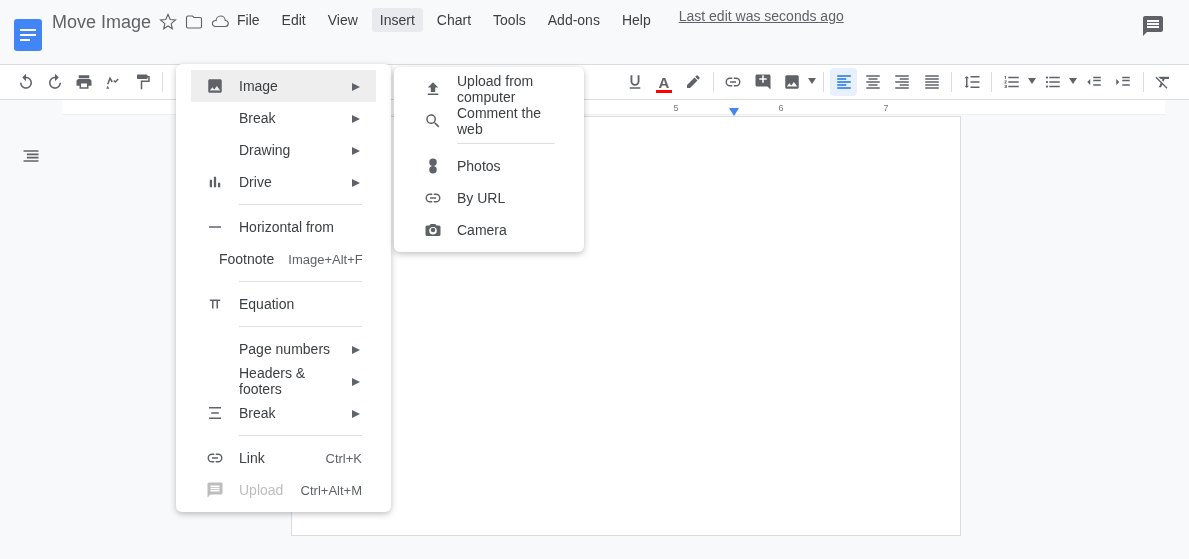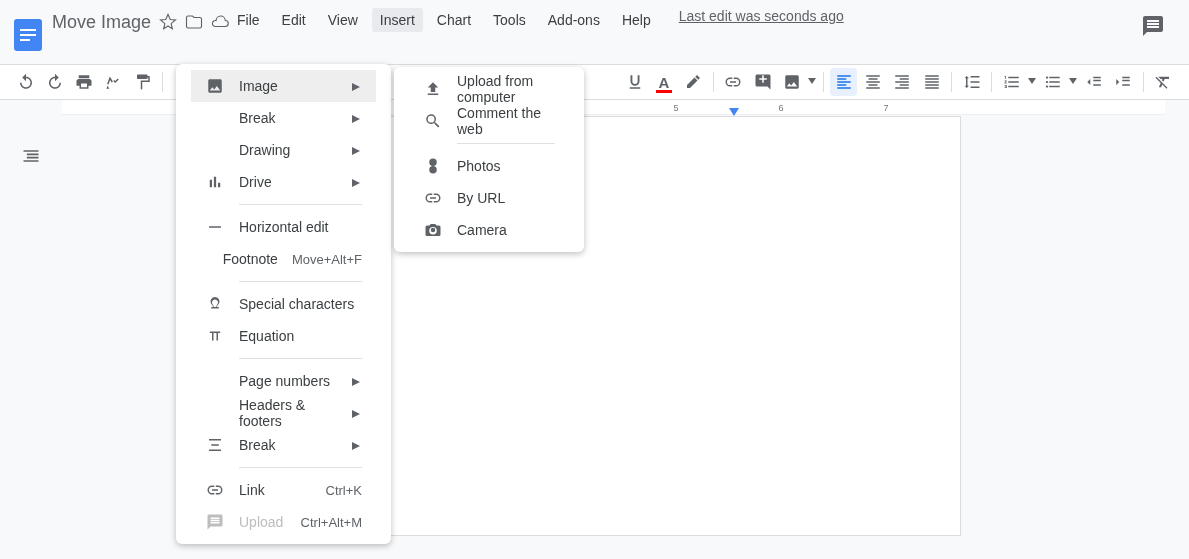"Horizontal edit" span.lbl { text: edit -> from }
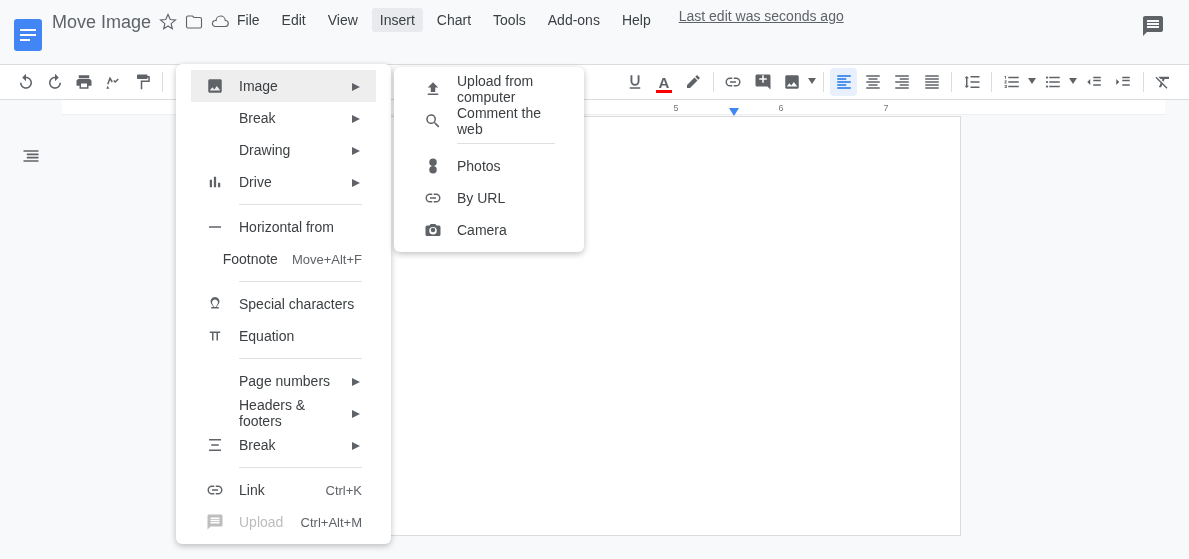"Move+Alt+F" span.hint { text: Move+Alt+F -> Image+Alt+F }
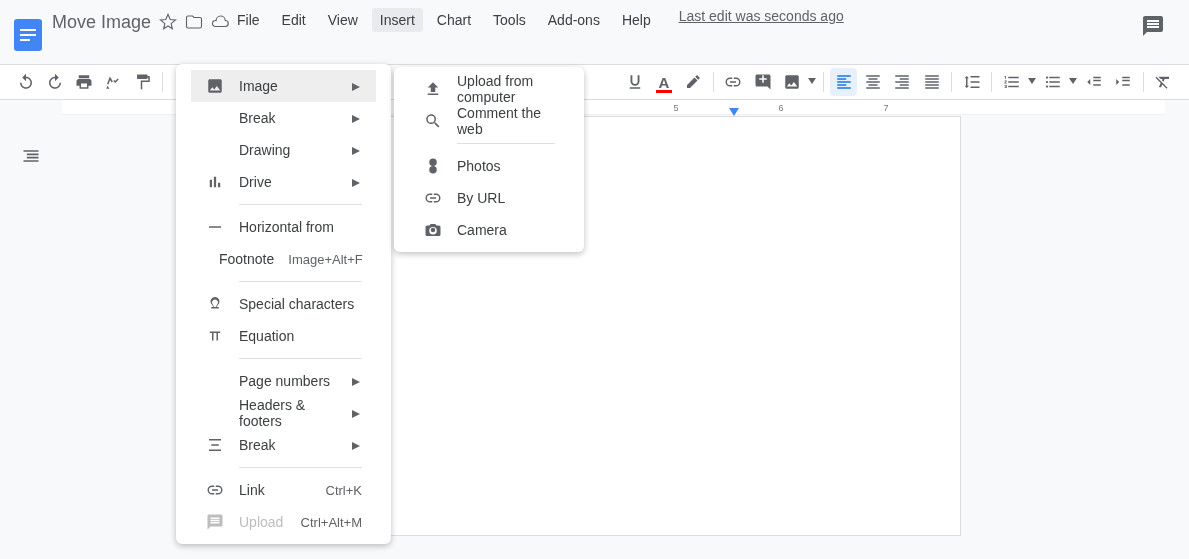"Special characters" div.row { html: <div> <span> <svg> <path></path> </svg> </span> <span>Special characters</span> </div> -> none }
